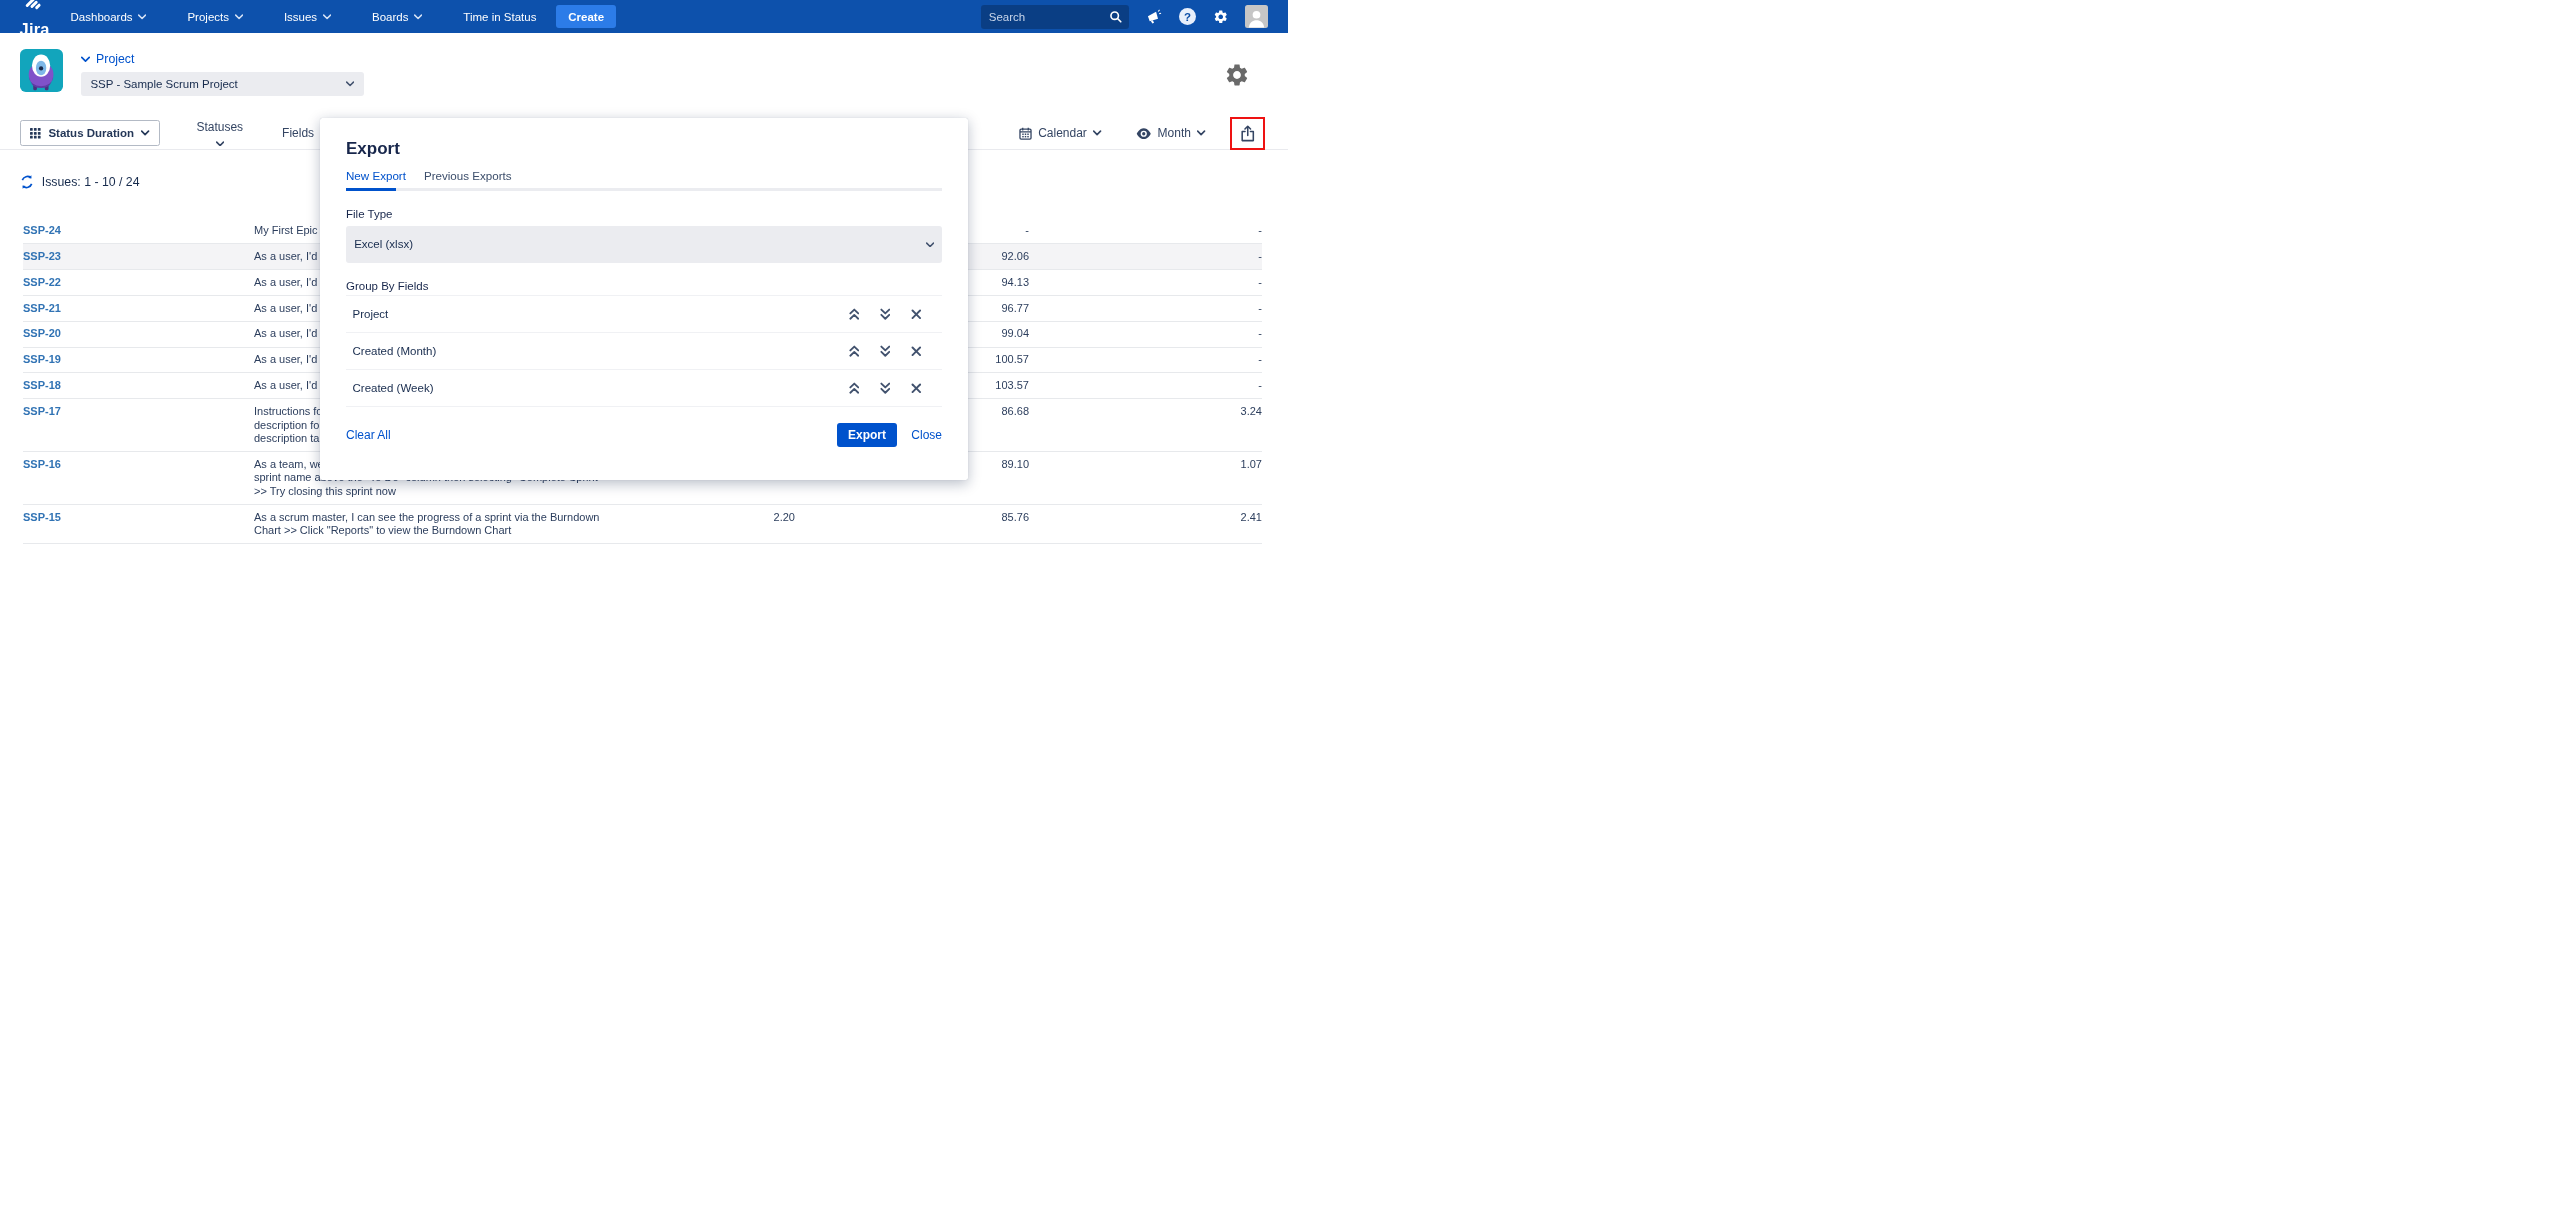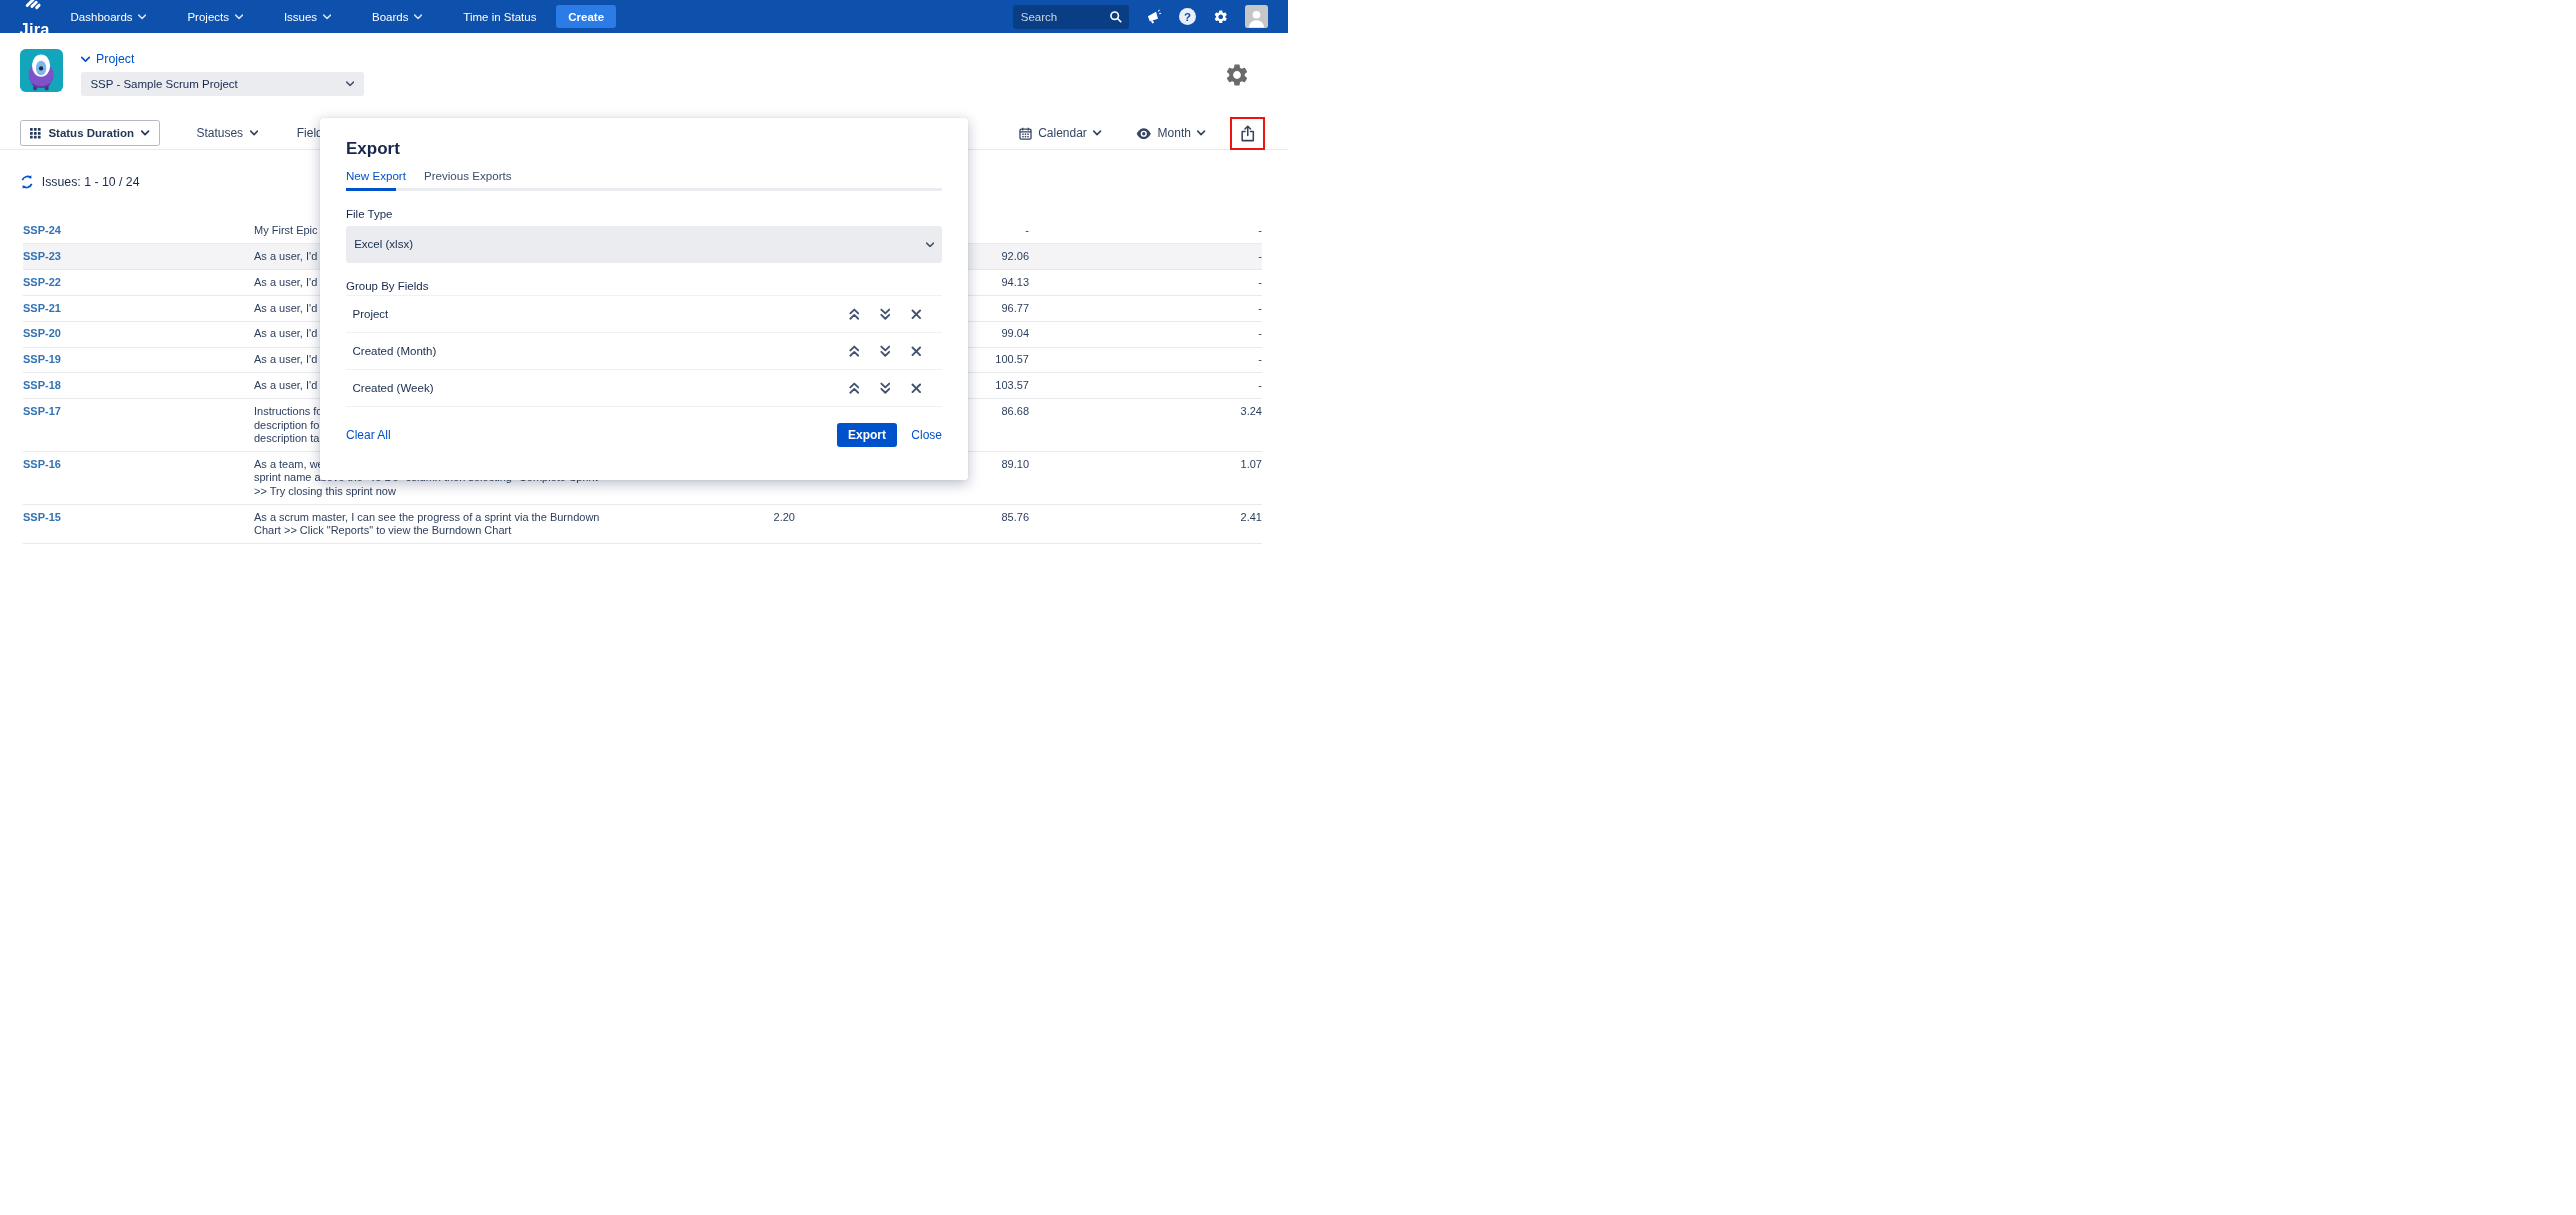"Search" .search-box { width: 116px -> 148px }
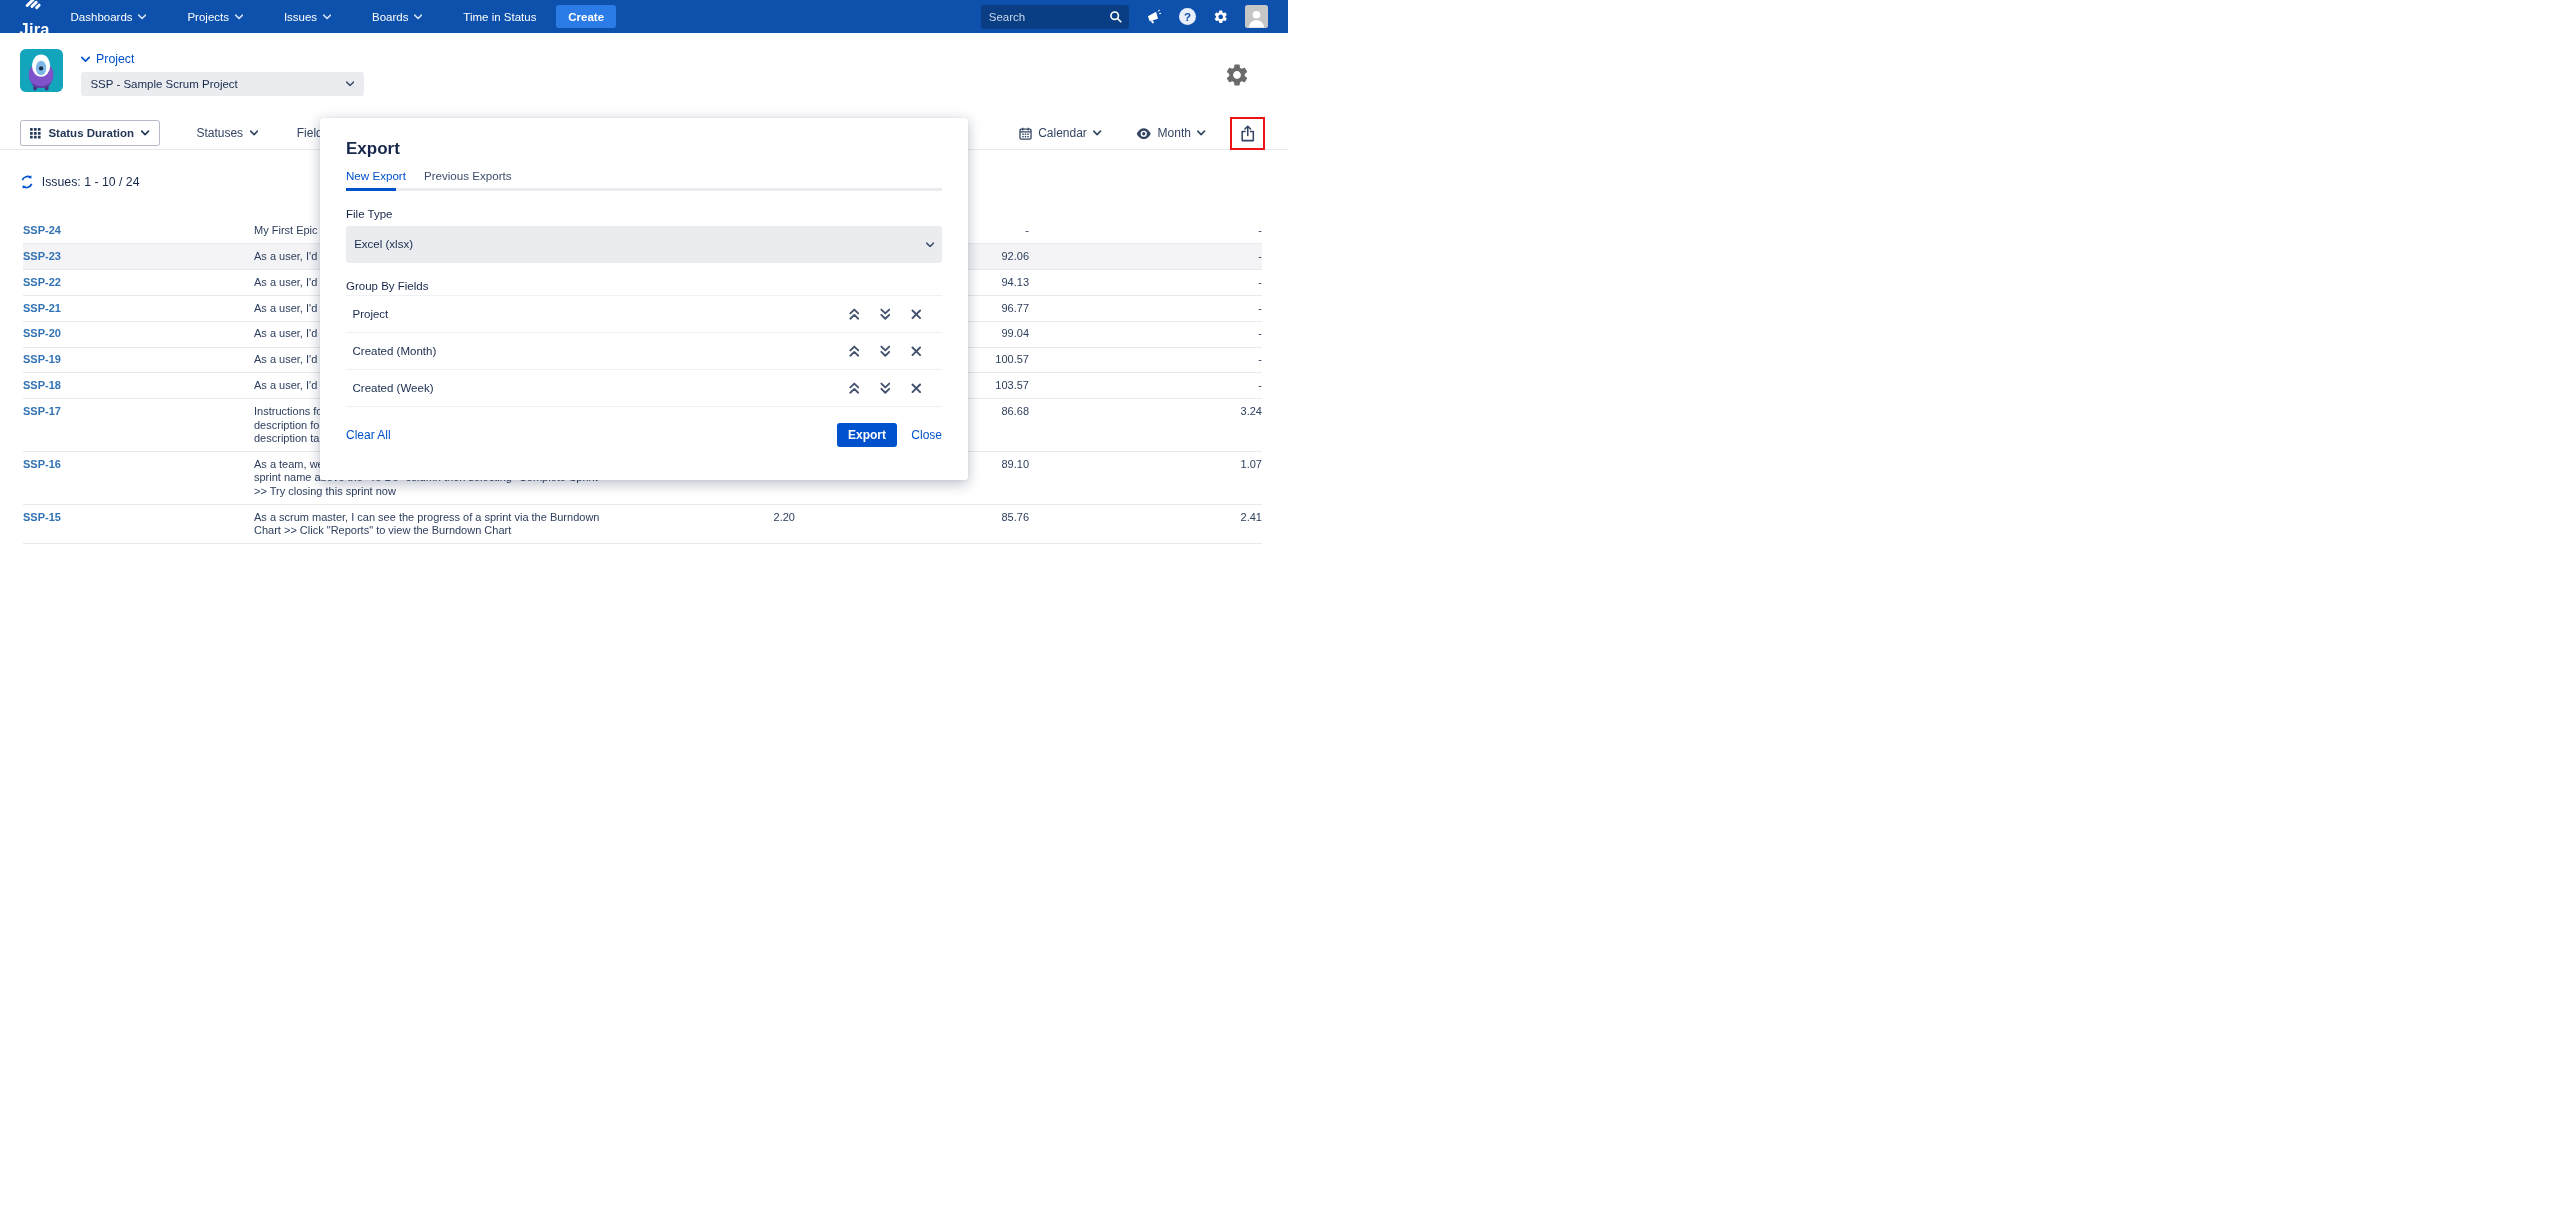"Statuses" .tb-statuses { flex-direction: none -> column }
